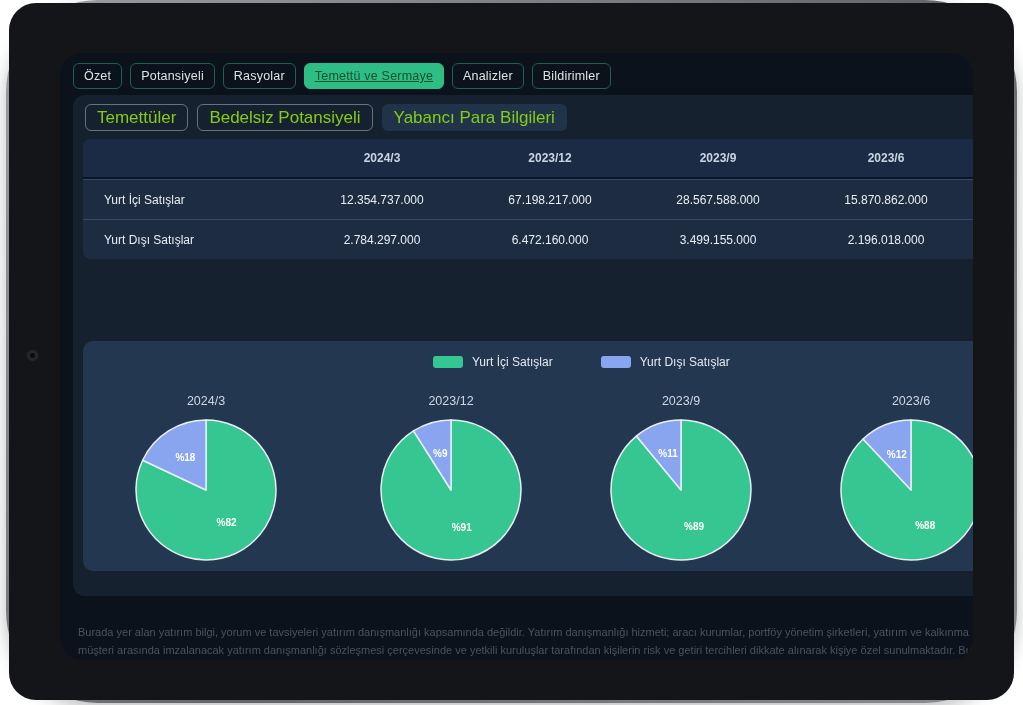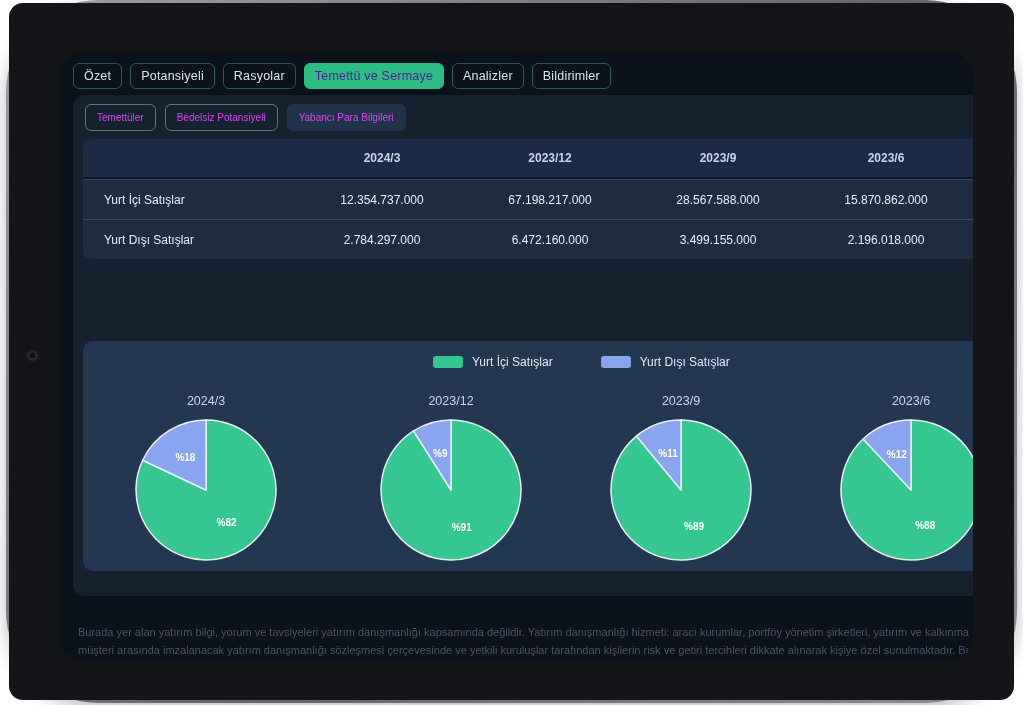"Özet" .tablet-body { border-radius: 14px -> 27px }
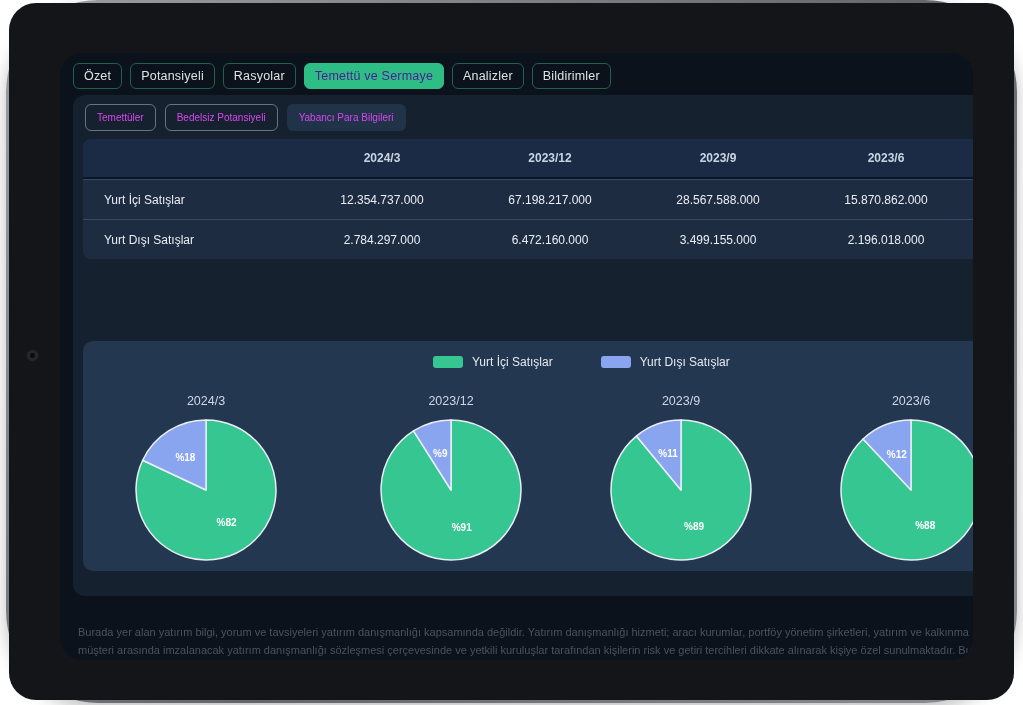"Temettü ve Sermaye" .tab.active { color: #4c1d95 -> #14532d; text-decoration: none -> underline }
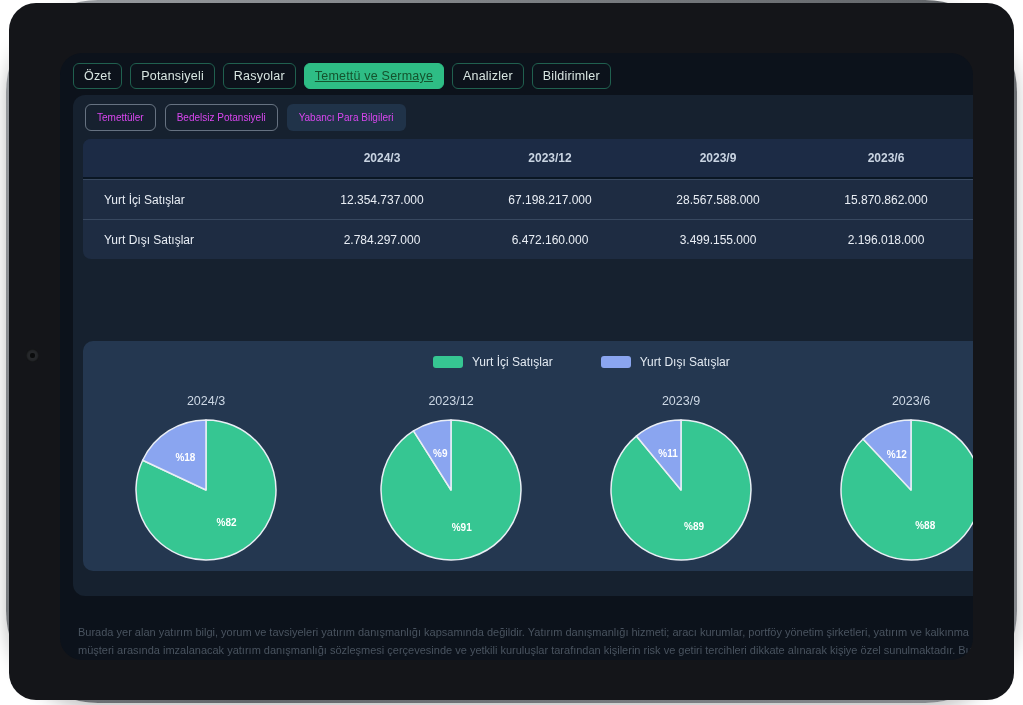"Temettüler" .subtab { color: #d946ef -> #84cc16; font-size: 10px -> 17px }
